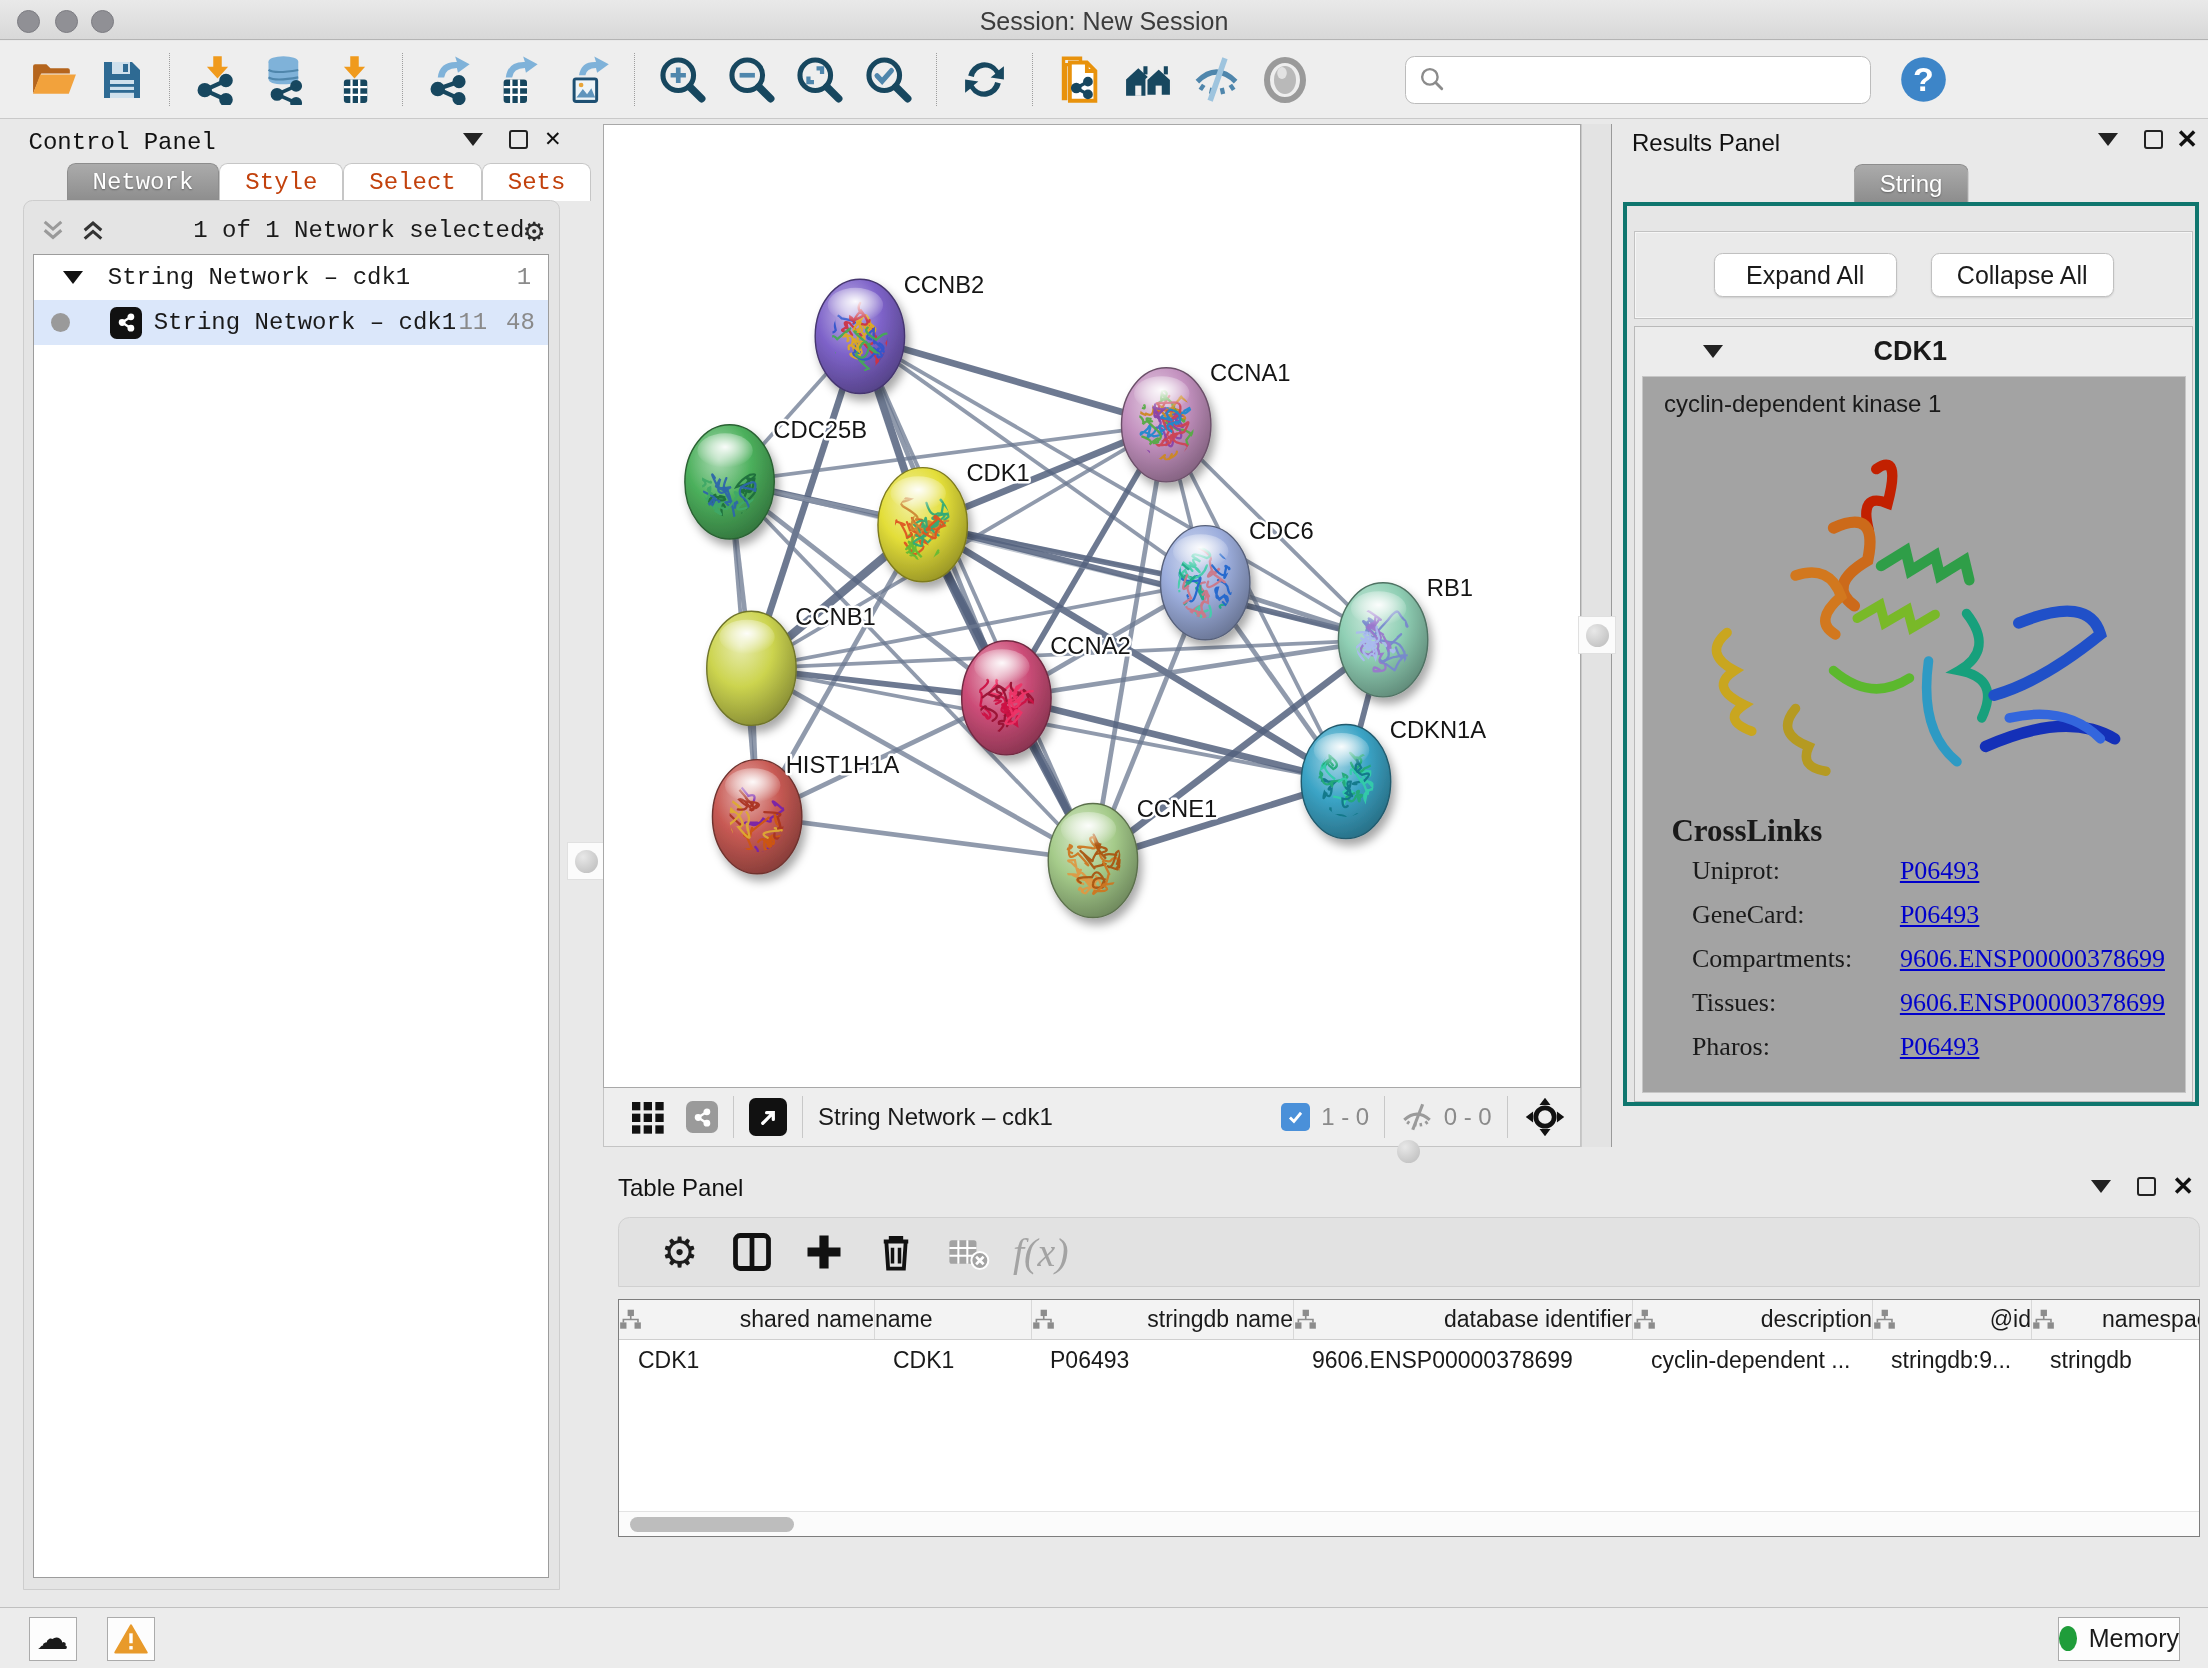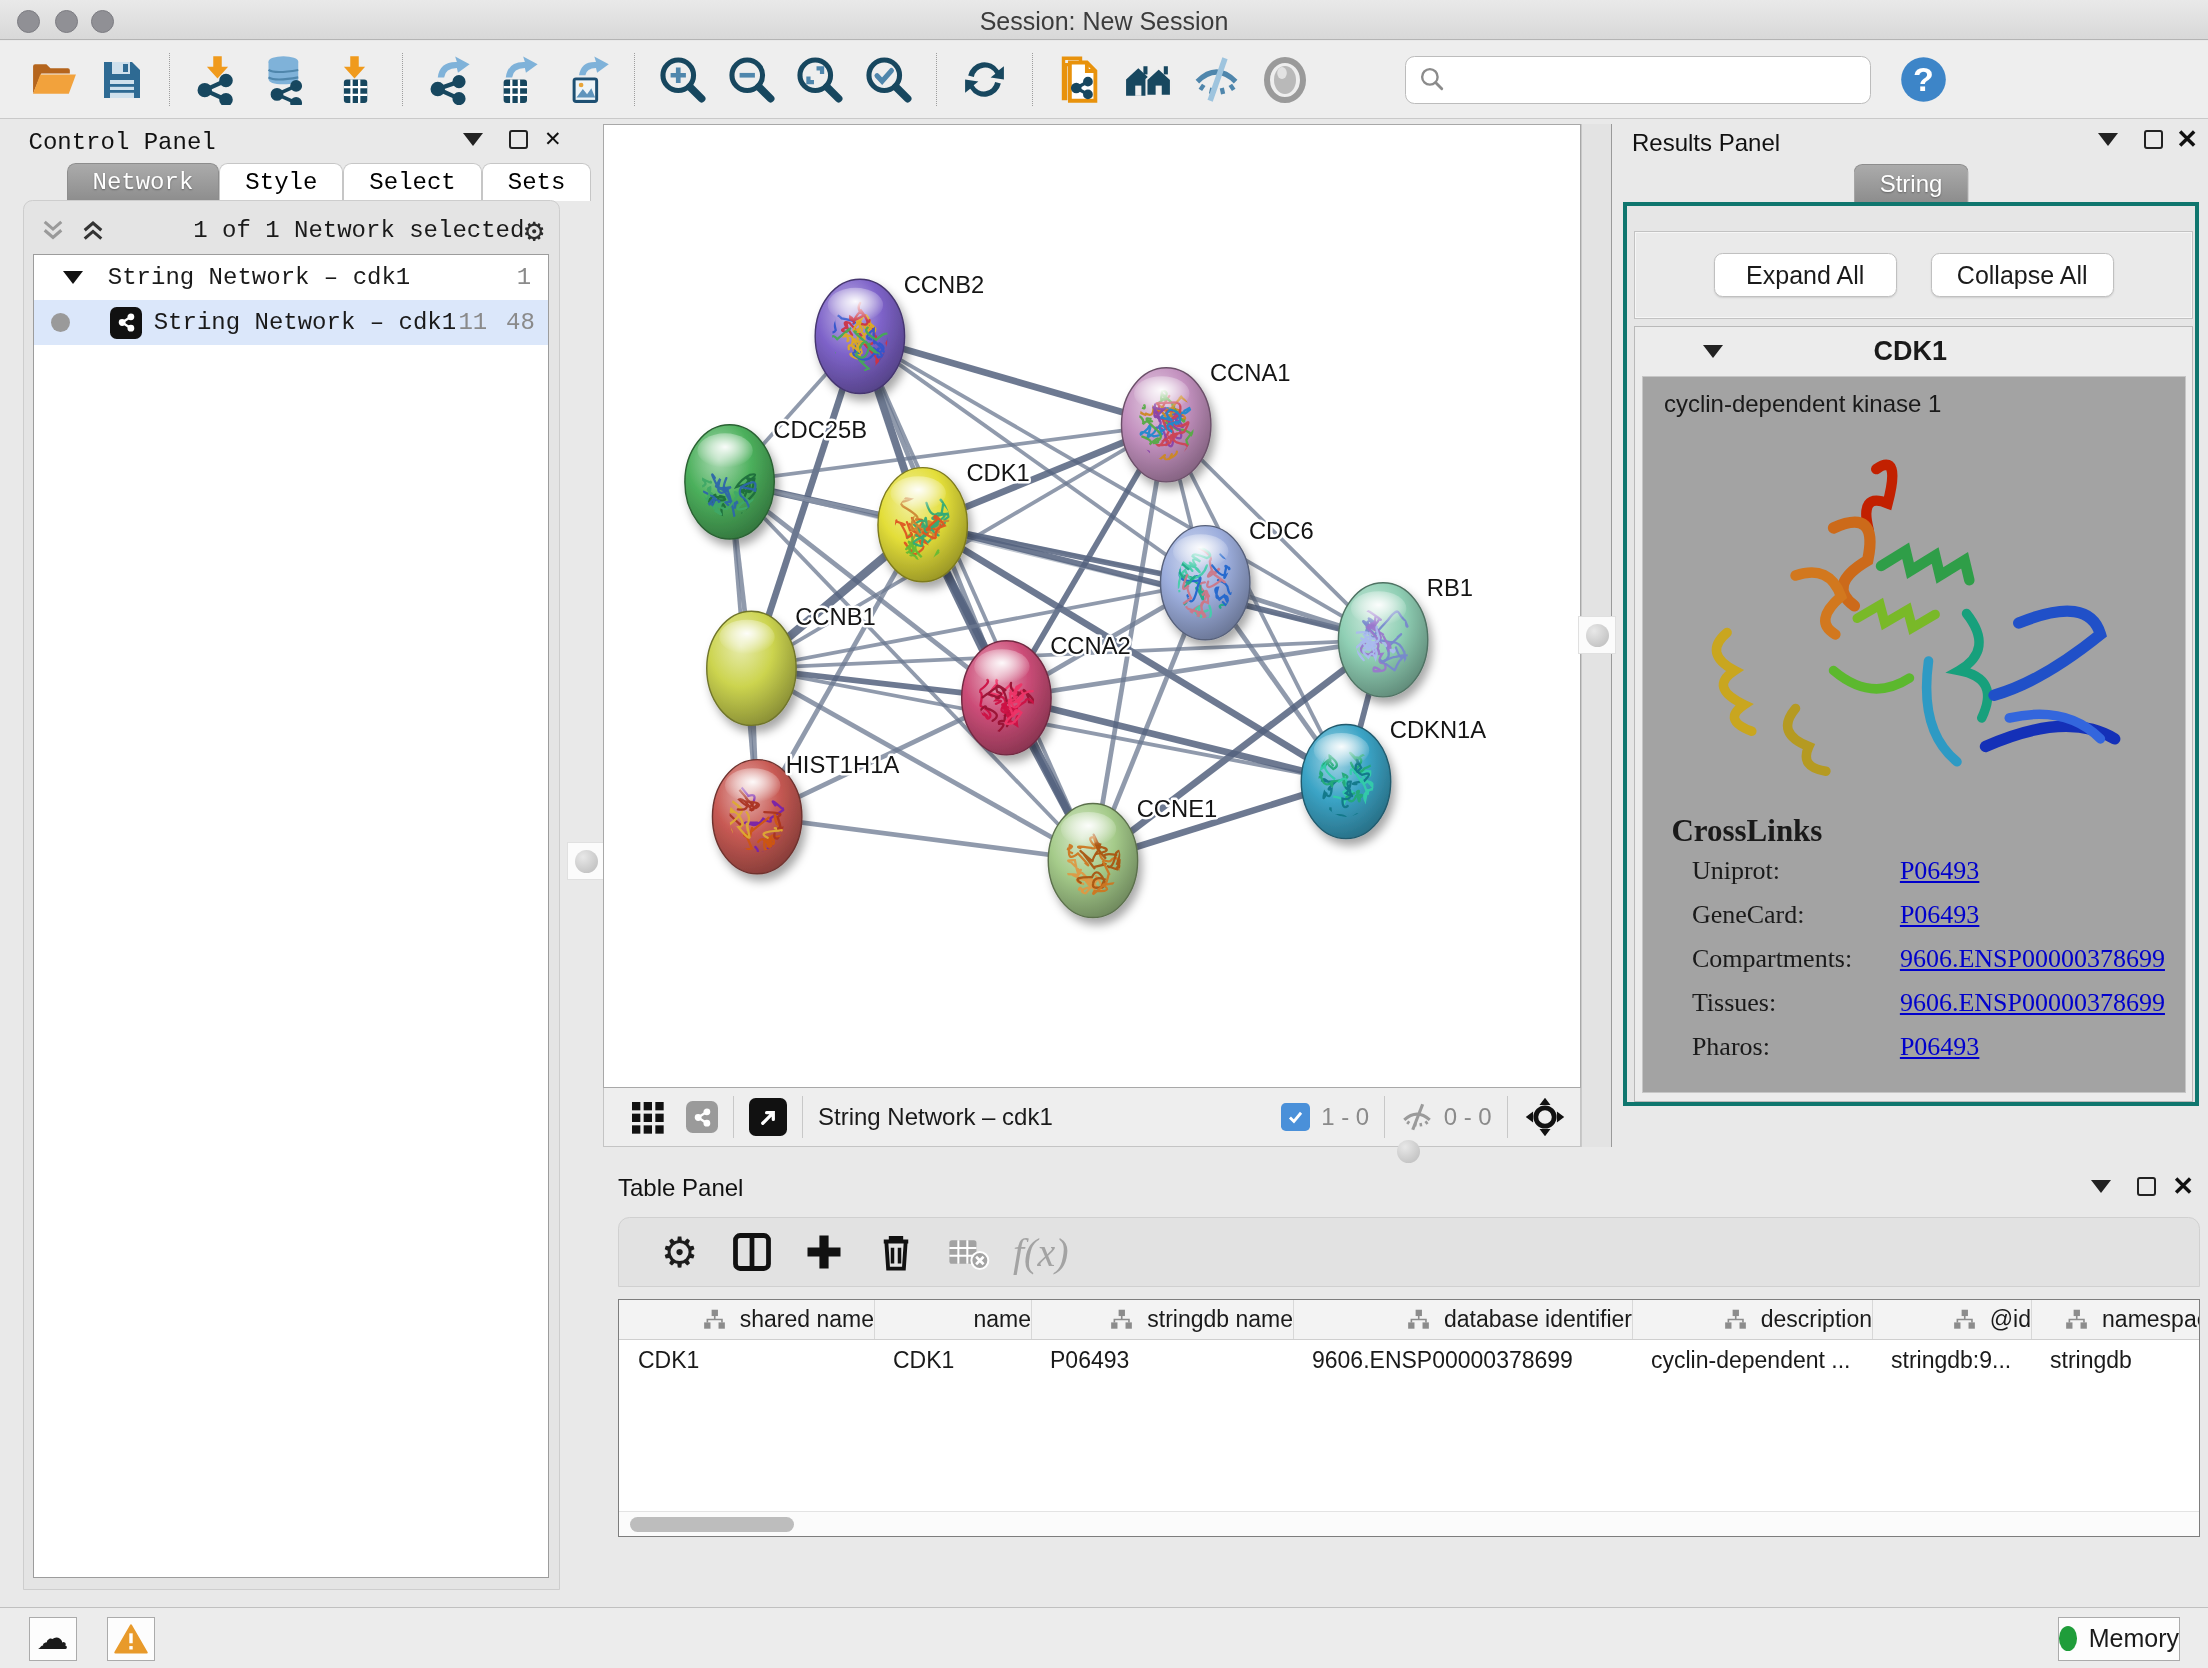"Style" .tab { color: #000000 -> #c2410c }
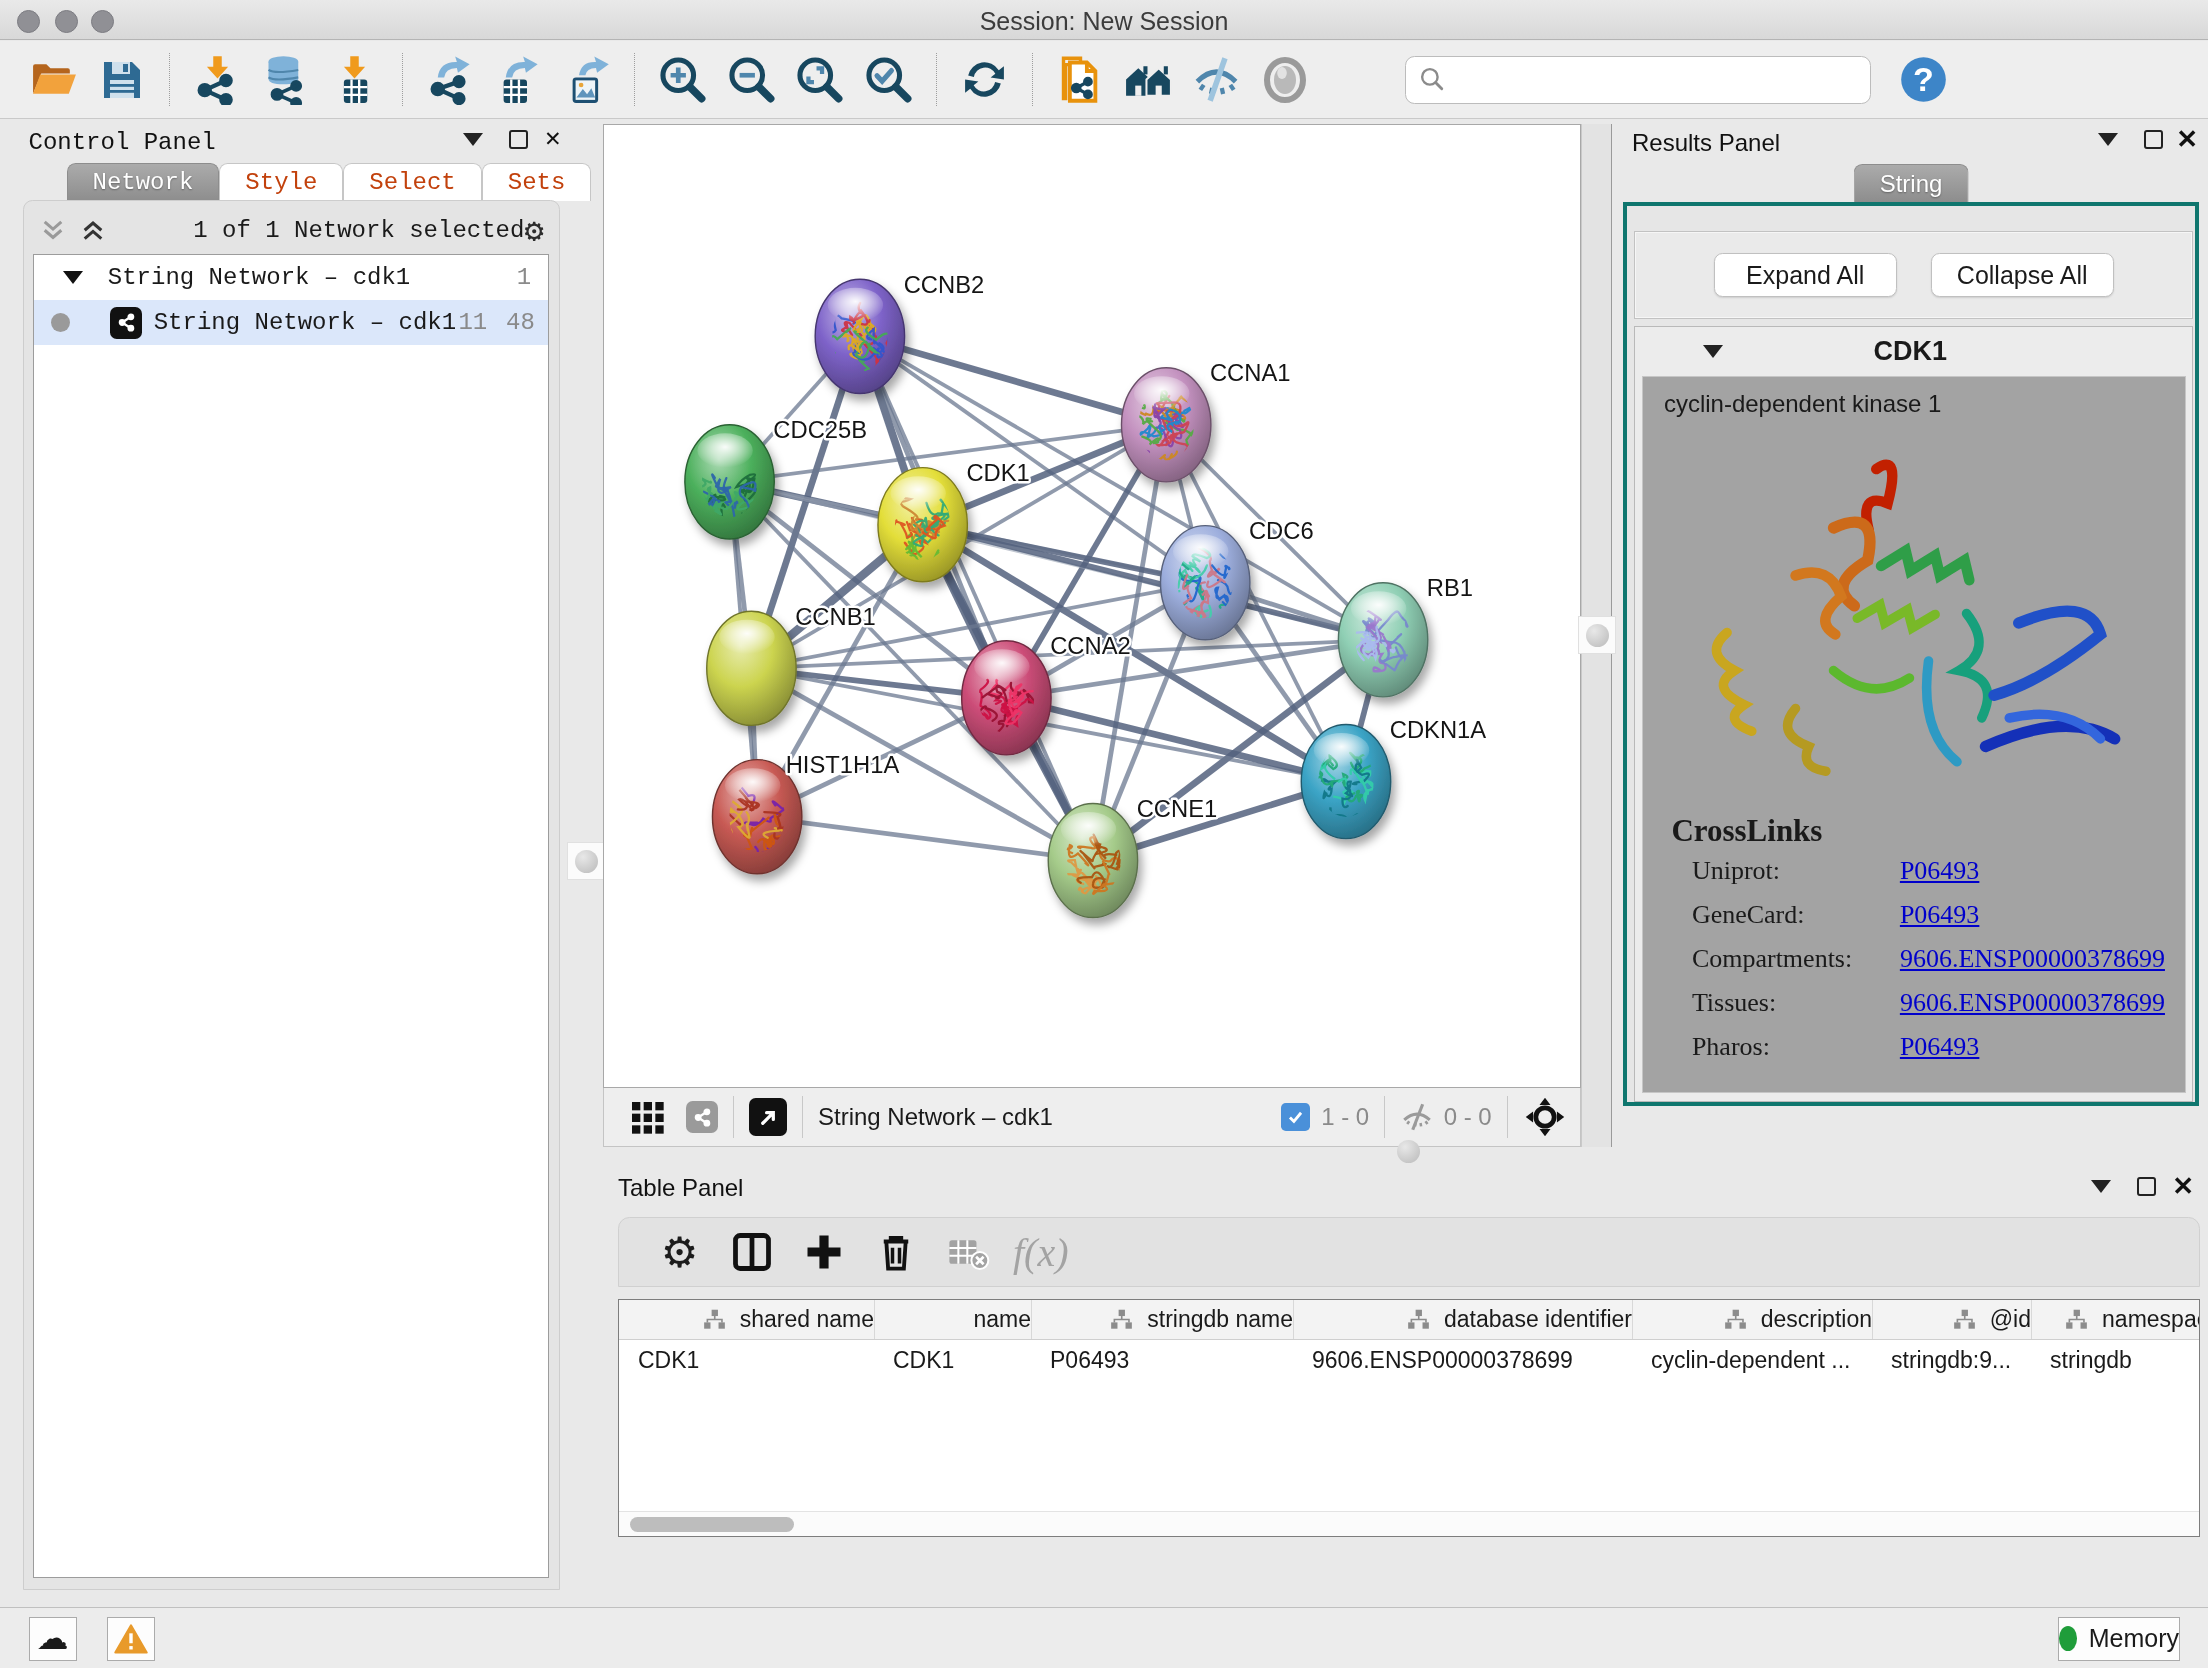"shared name" .th { justify-content: flex-end -> space-between }
